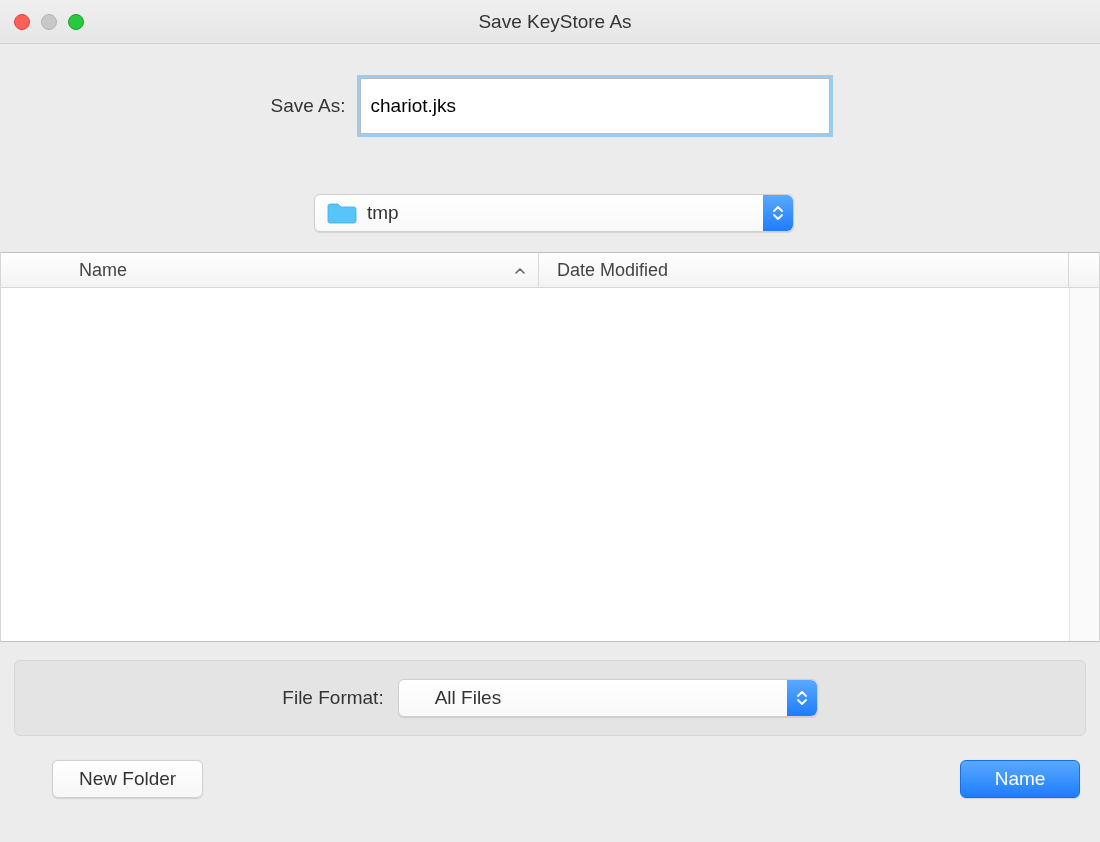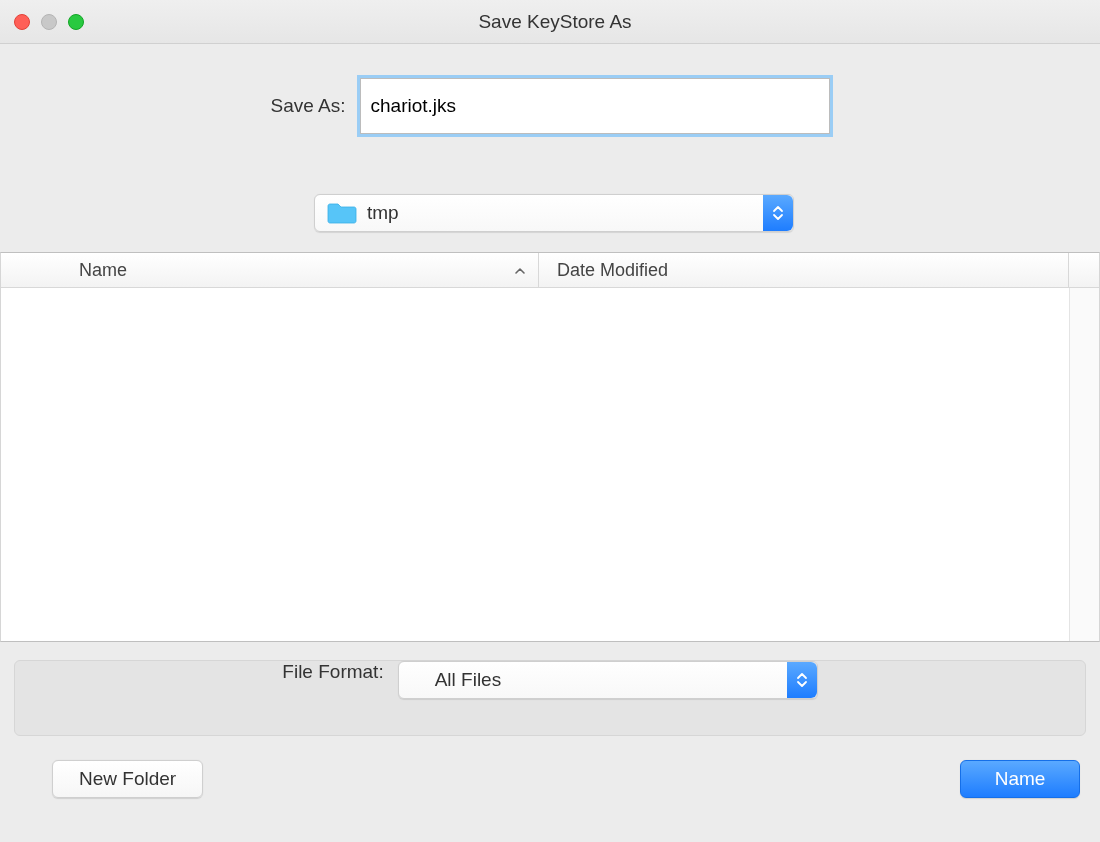"File Format:" .file-format-panel { align-items: none -> center }
